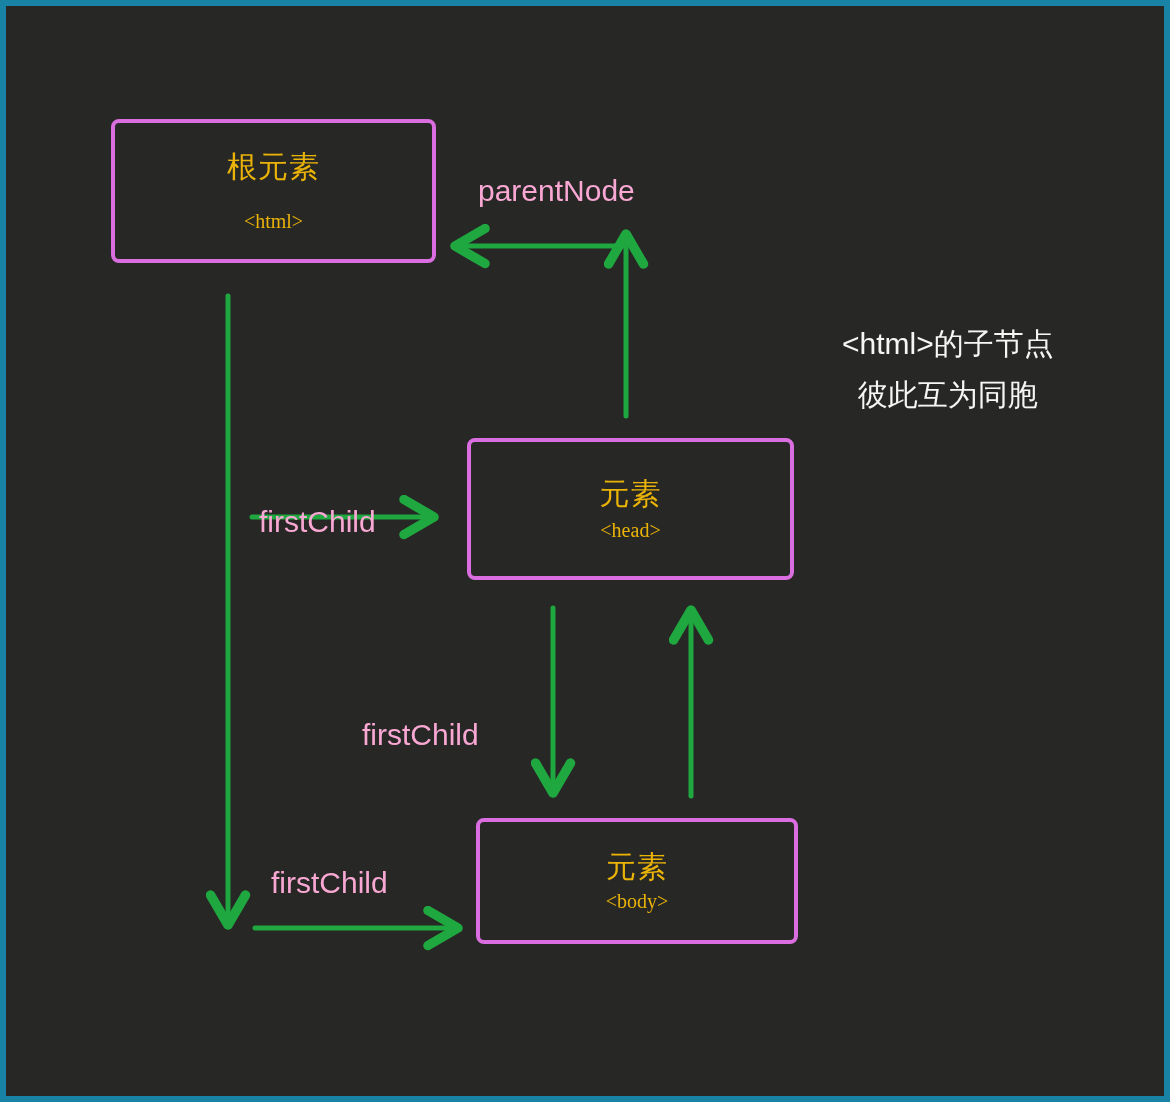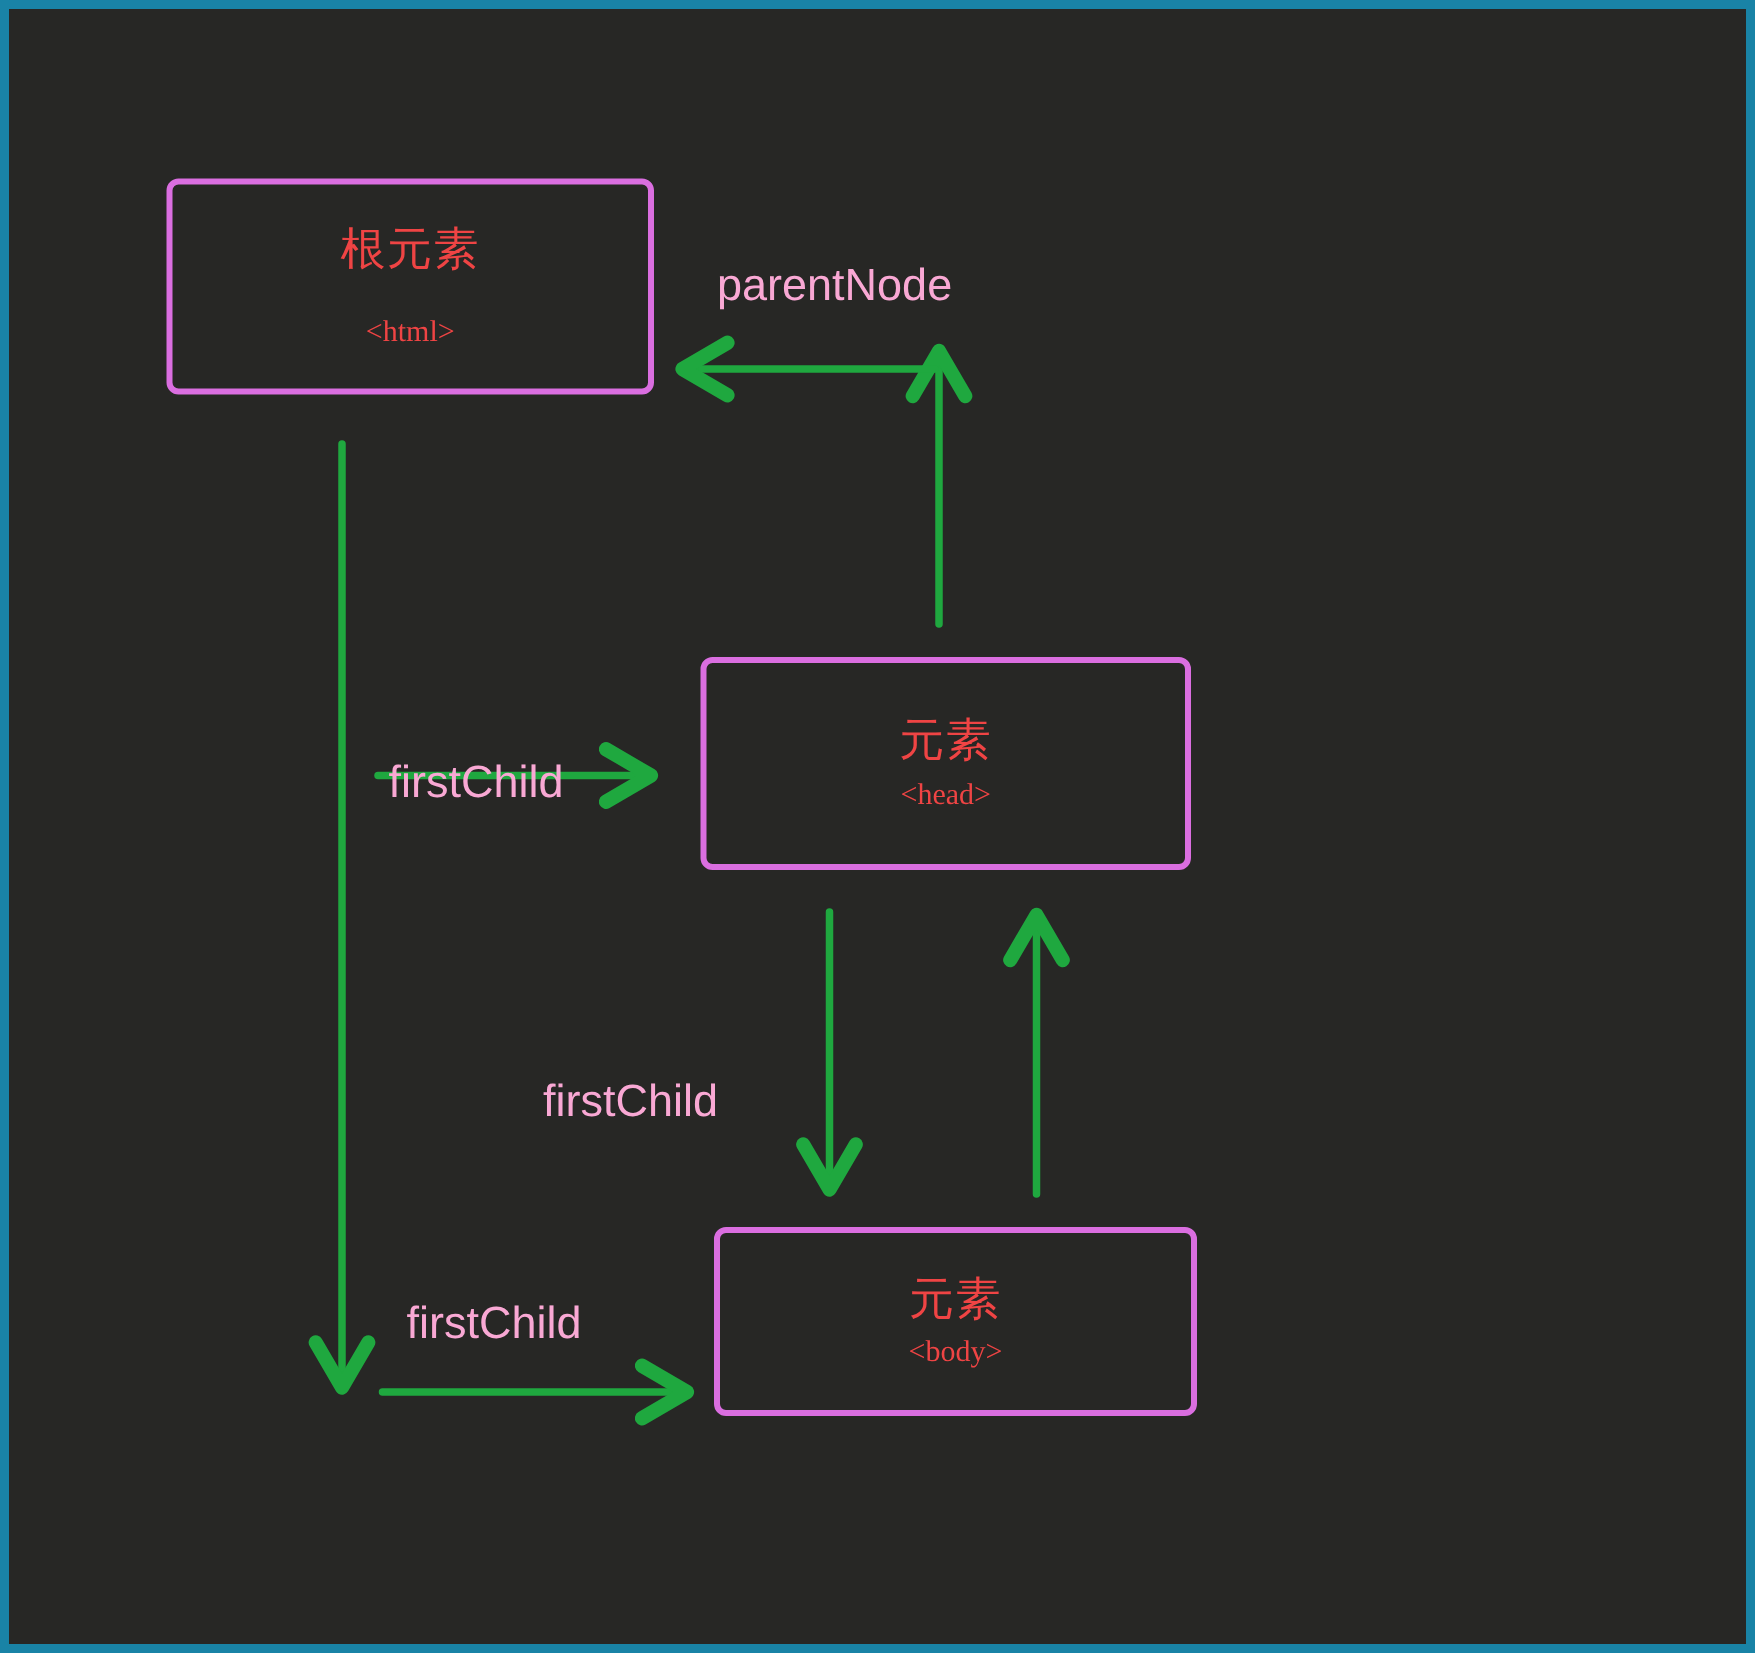"根元素" .node-box { color: #ef4444 -> #eab308 }
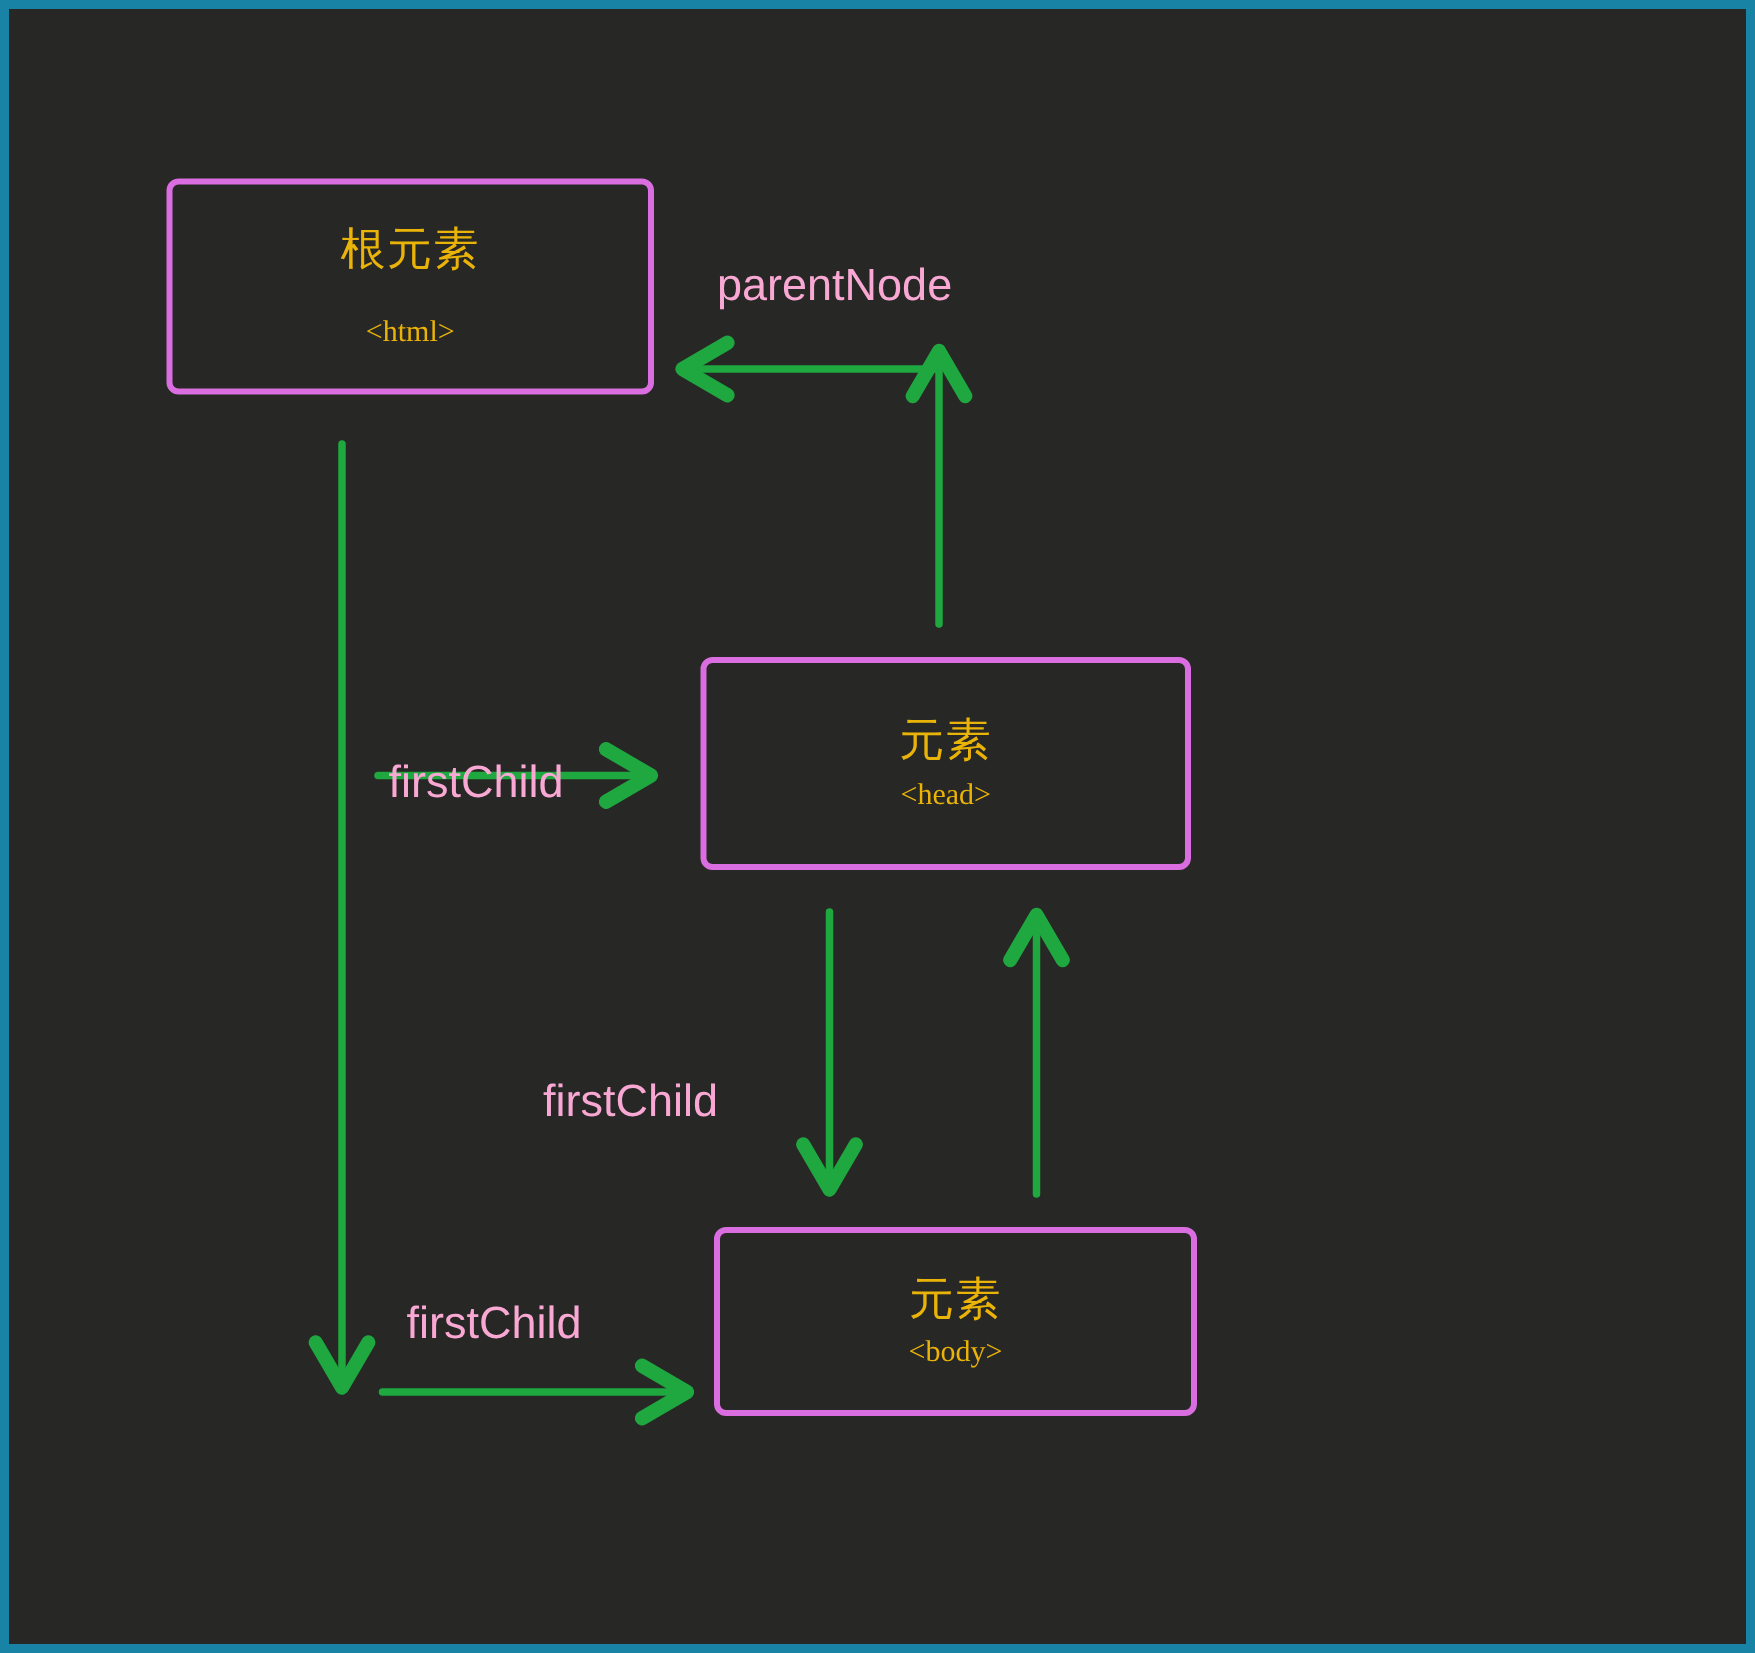"<html>的子节点" div.note { html: none -> <div> <span>&lt;html&gt;的子节点</span> <span>彼此互为同胞</span> </div> }
